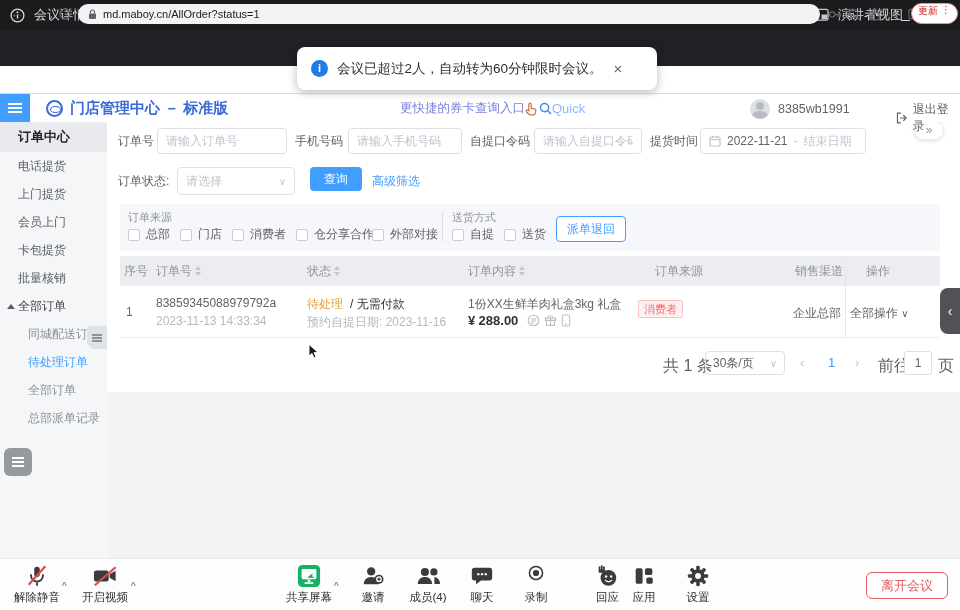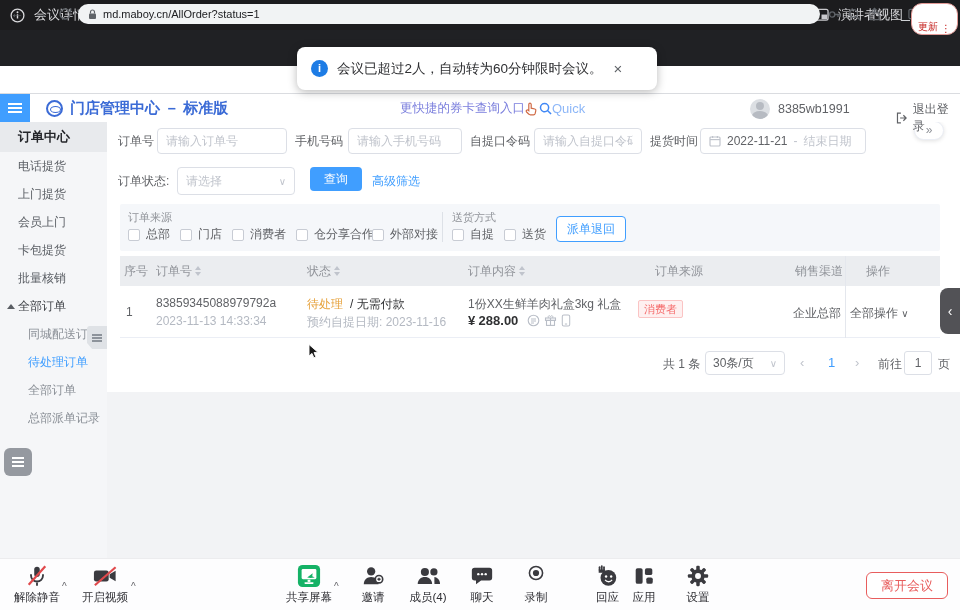"更新" #updatepill { align-items: flex-end -> flex-start; height: 32px -> 21px }
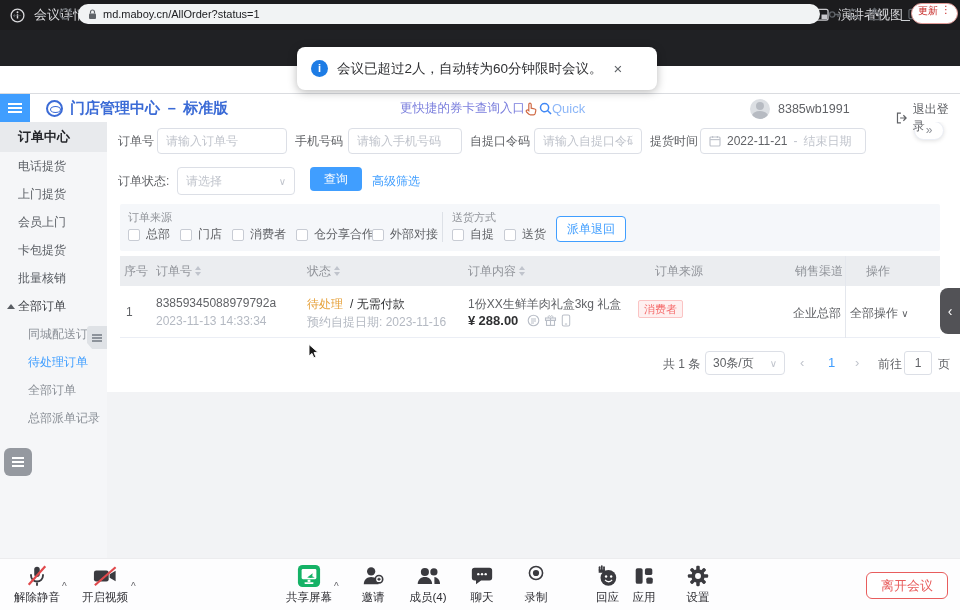"共 1 条" .pgtxt { font-size: 12px -> 16px }
